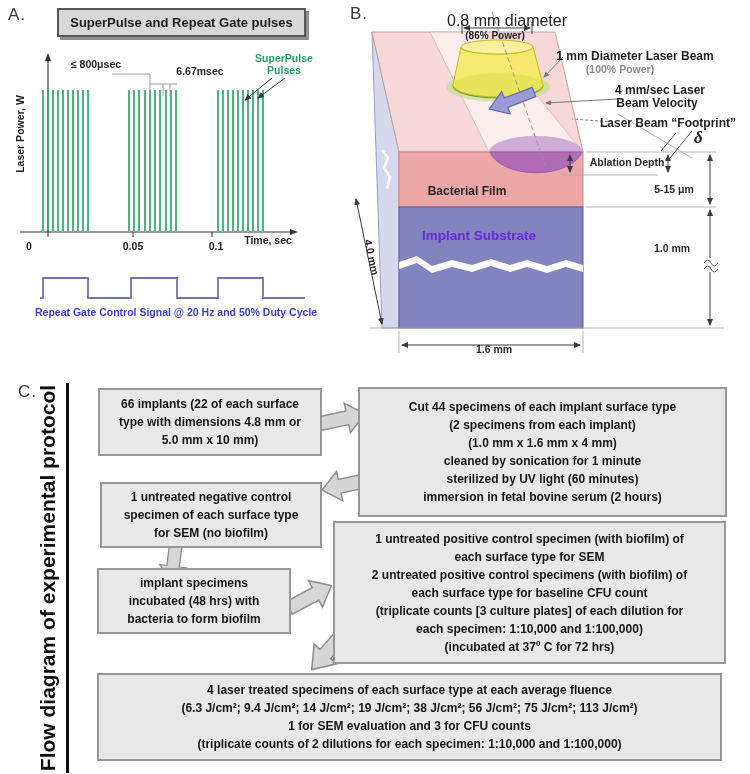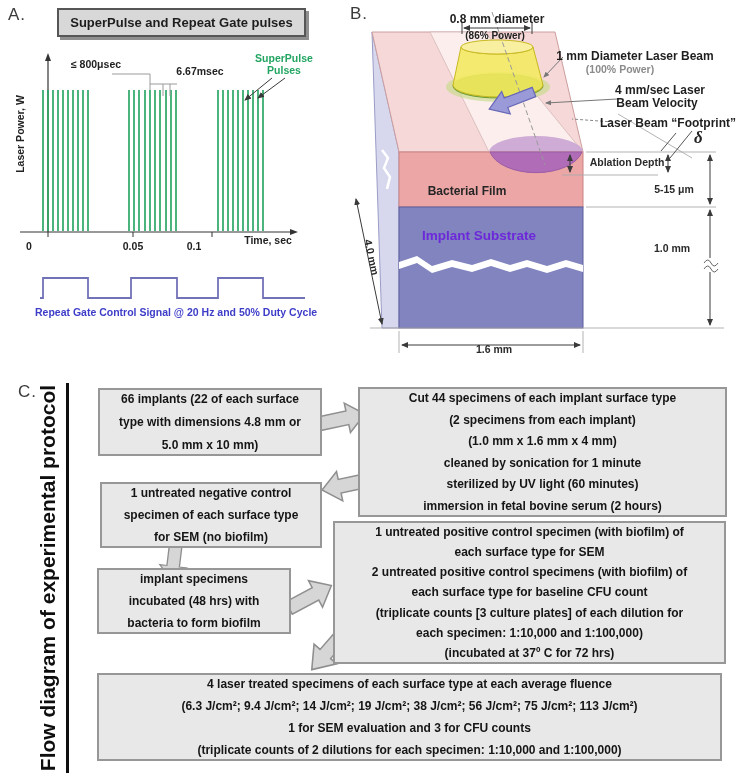"0.8 mm diameter" div.t { font-size: 12px -> 16px; font-weight: bold -> normal }
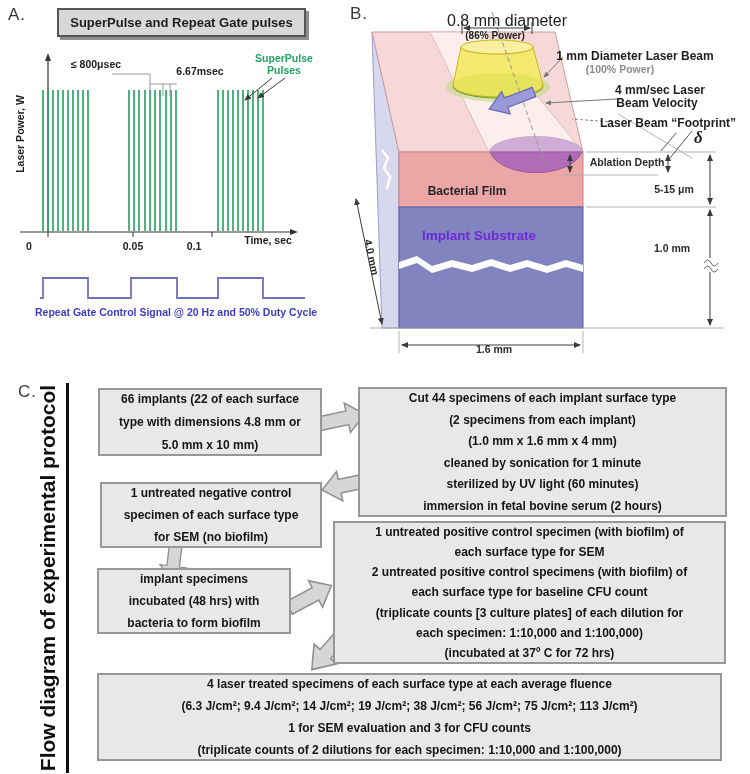"0.1" div.t { left: 174px -> 196px }
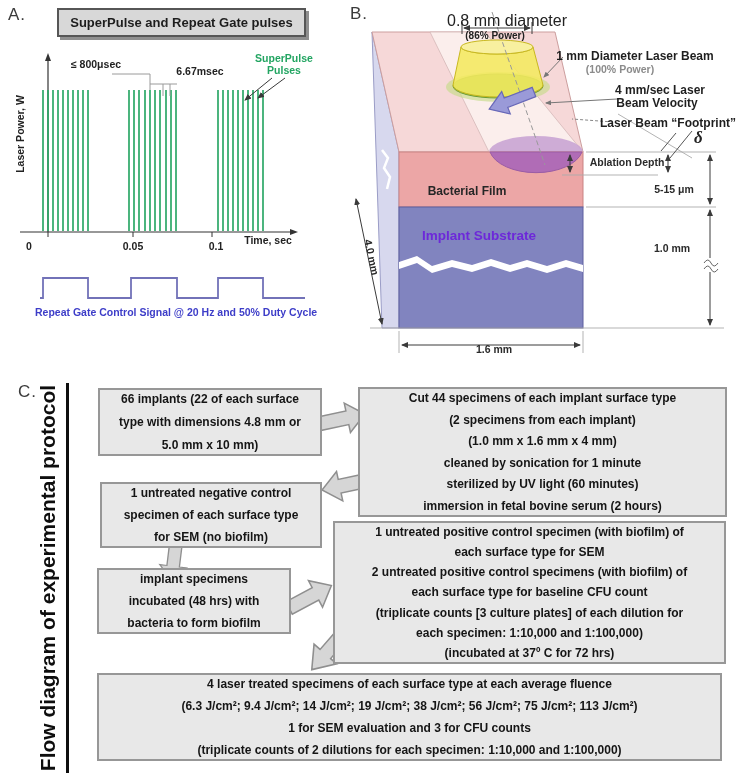"66 implants (22 of each" .flowbox { justify-content: space-between -> center }
